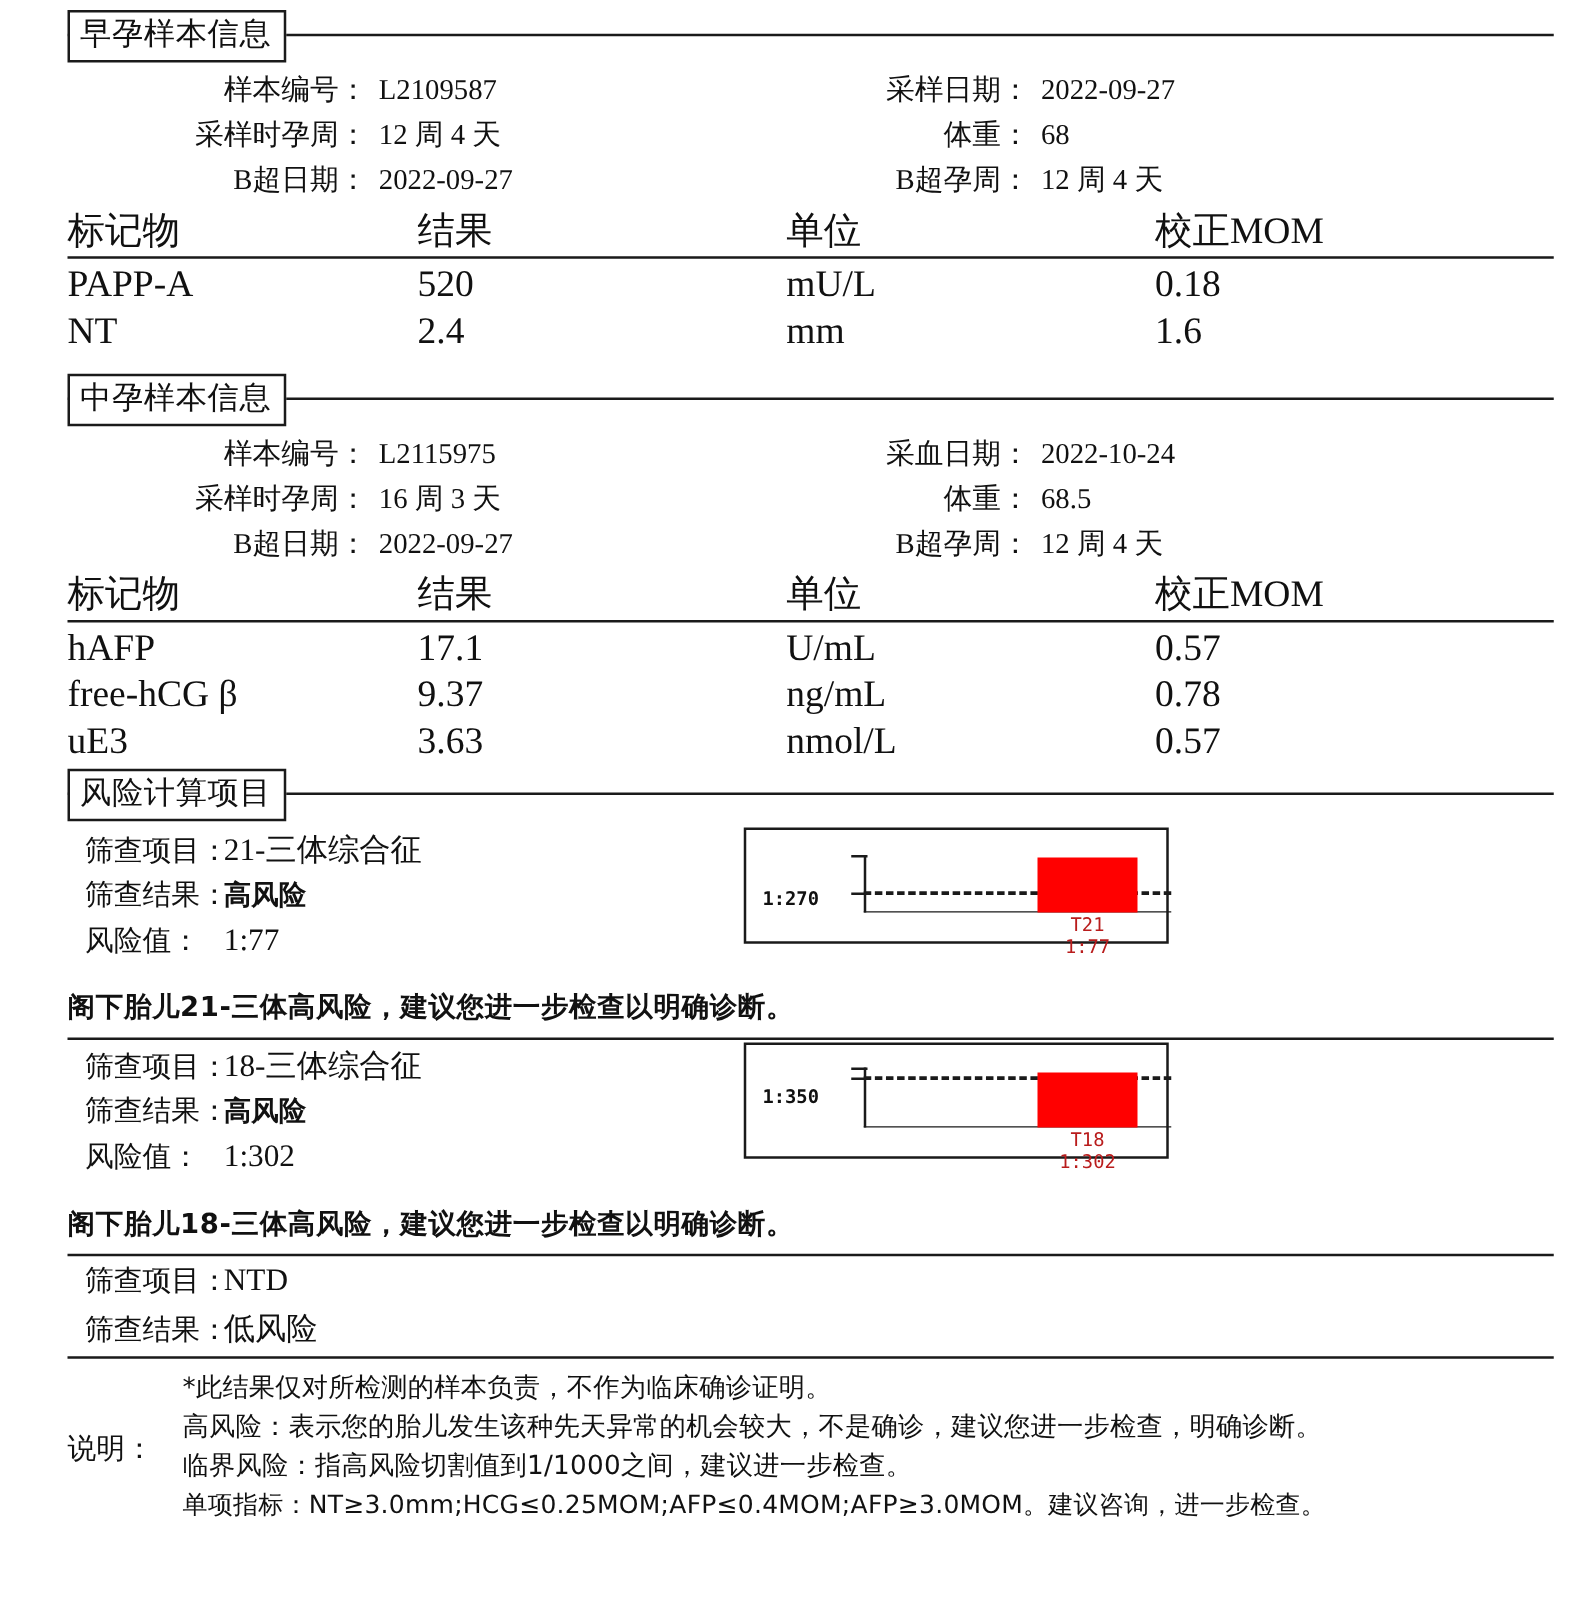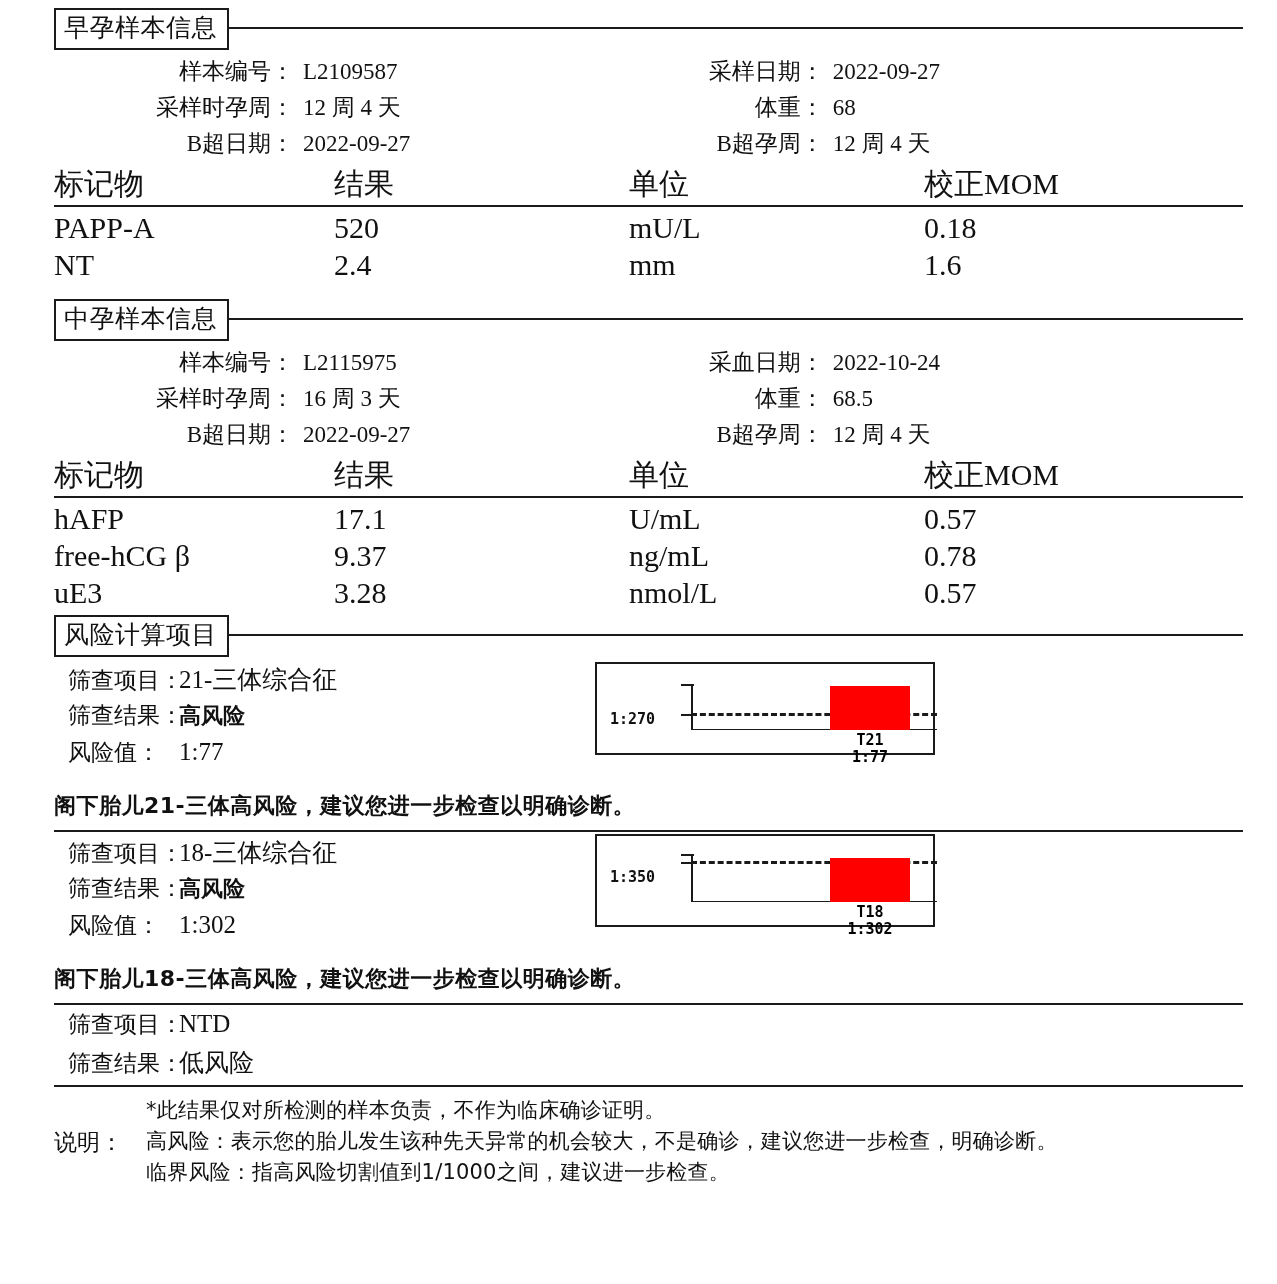"3.28" span.c1 { text: 3.28 -> 3.63 }
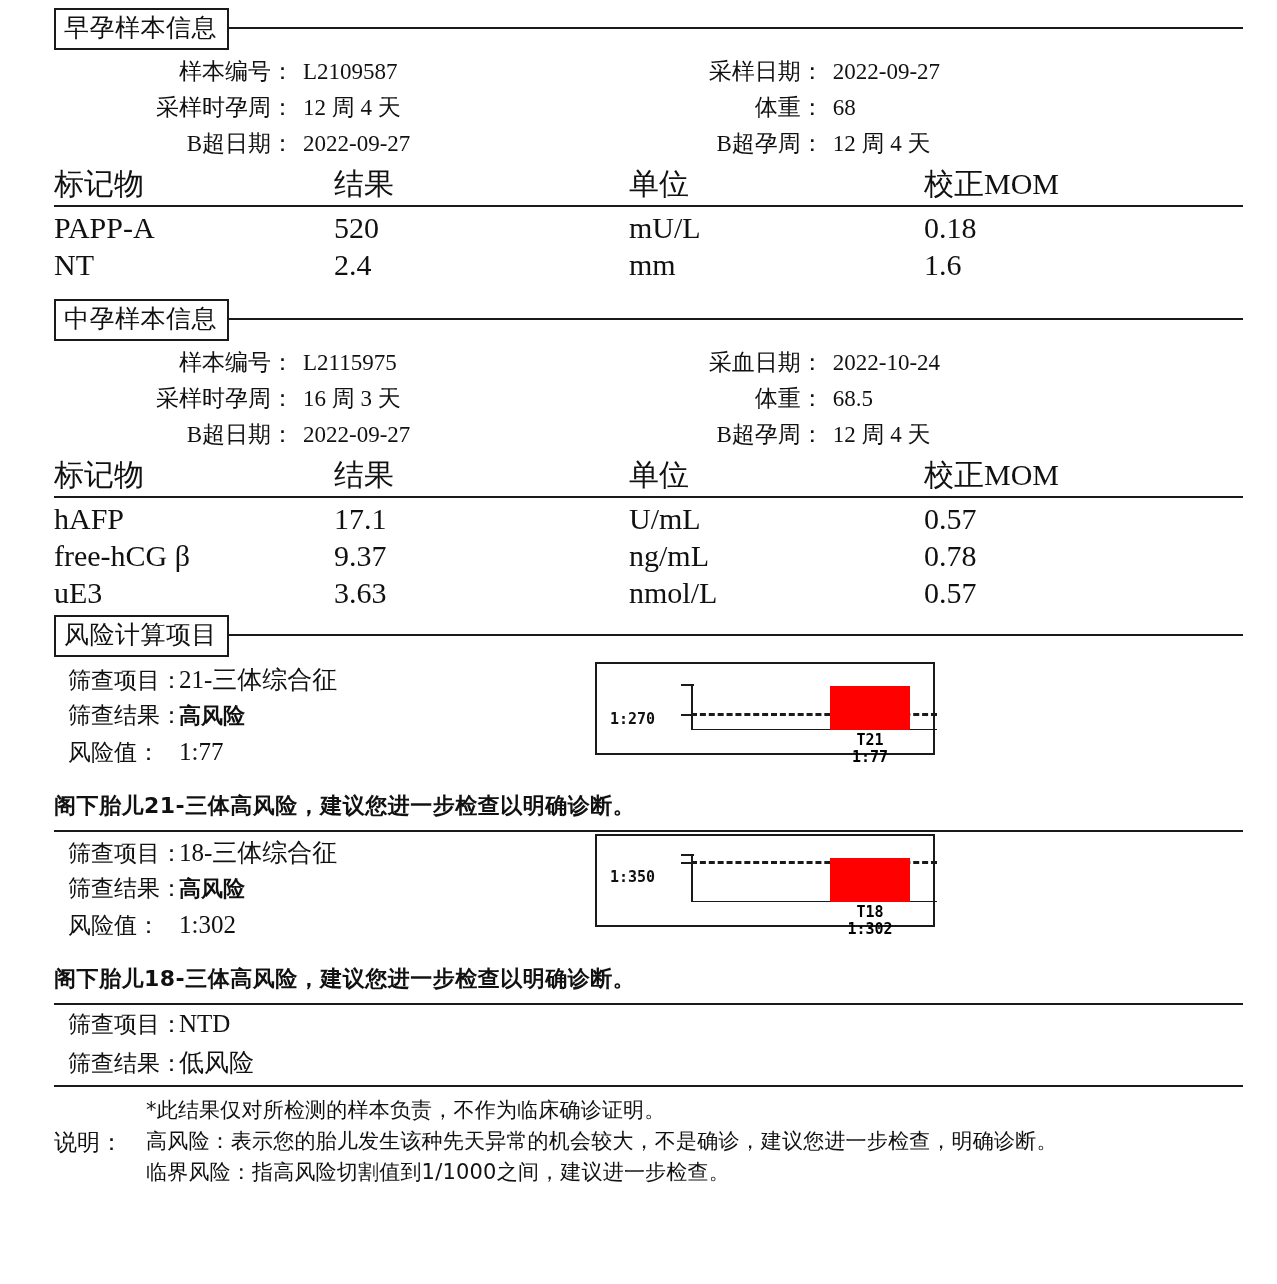"T21" .chart .bar-lab { color: #000000 -> #b91c1c; font-weight: bold -> normal }
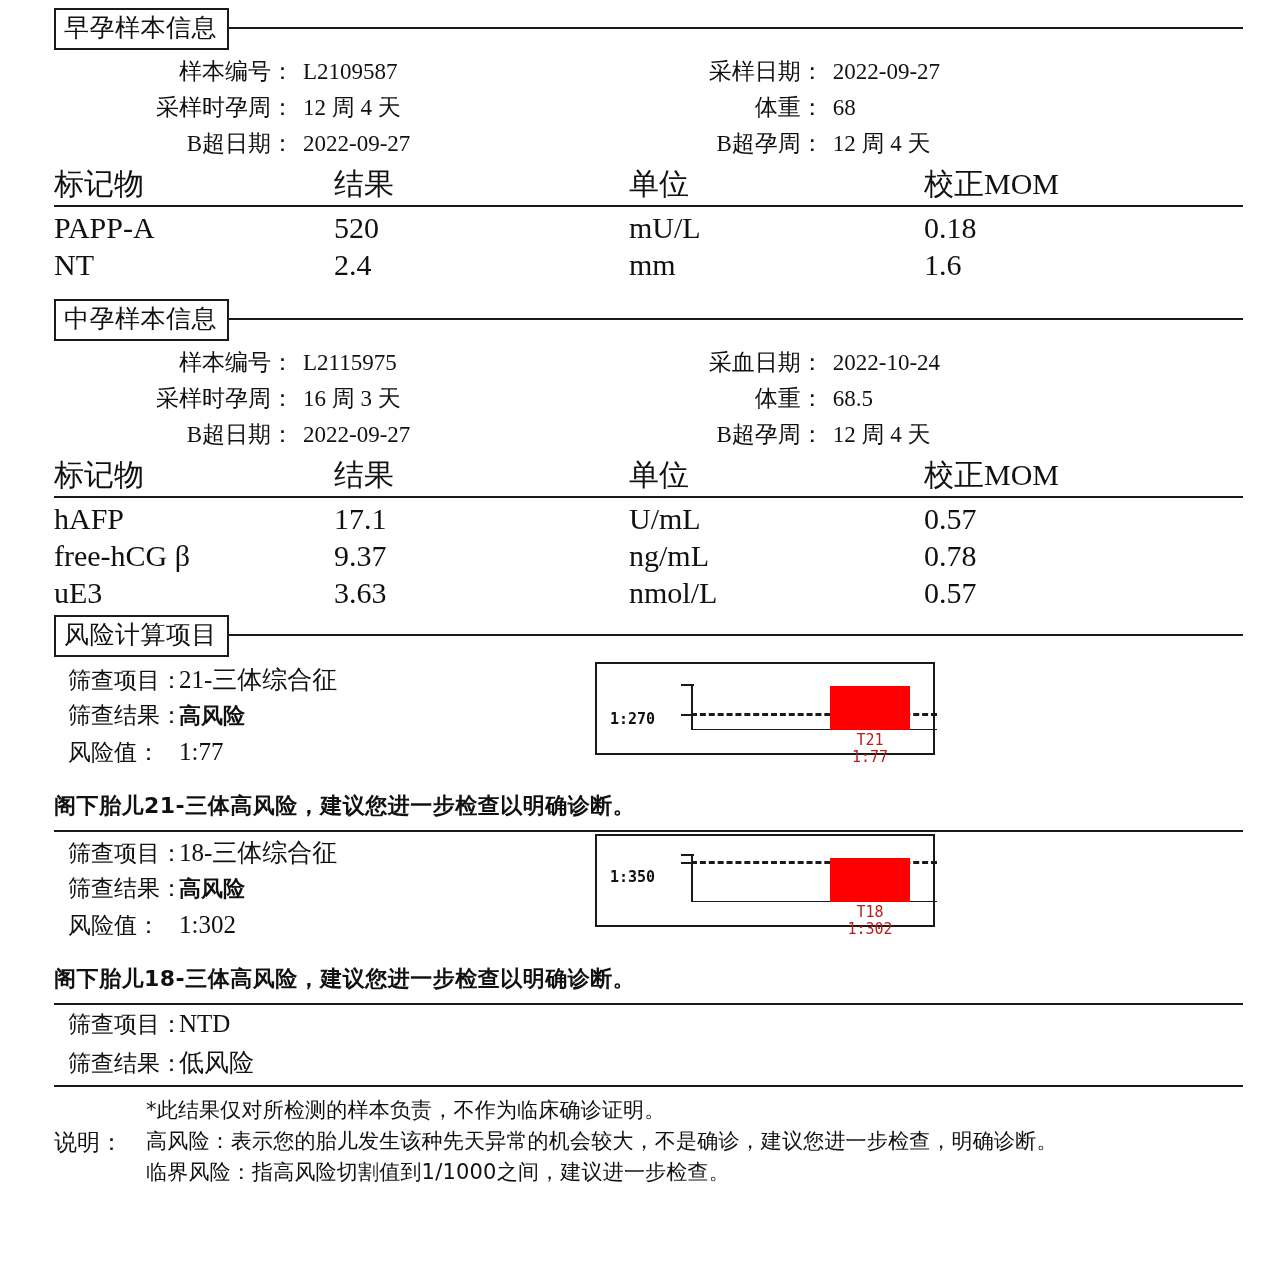"单项指标：NT≥3.0mm;HCG≤0.25MOM;AFP≤0.4MOM;AFP" div.note-line { html: none -> <div>单项指标：NT≥3.0mm;HCG≤0.25MOM;AFP≤0.4MOM;AFP≥3.0MOM。建议咨询，进一步检查。</div> }
